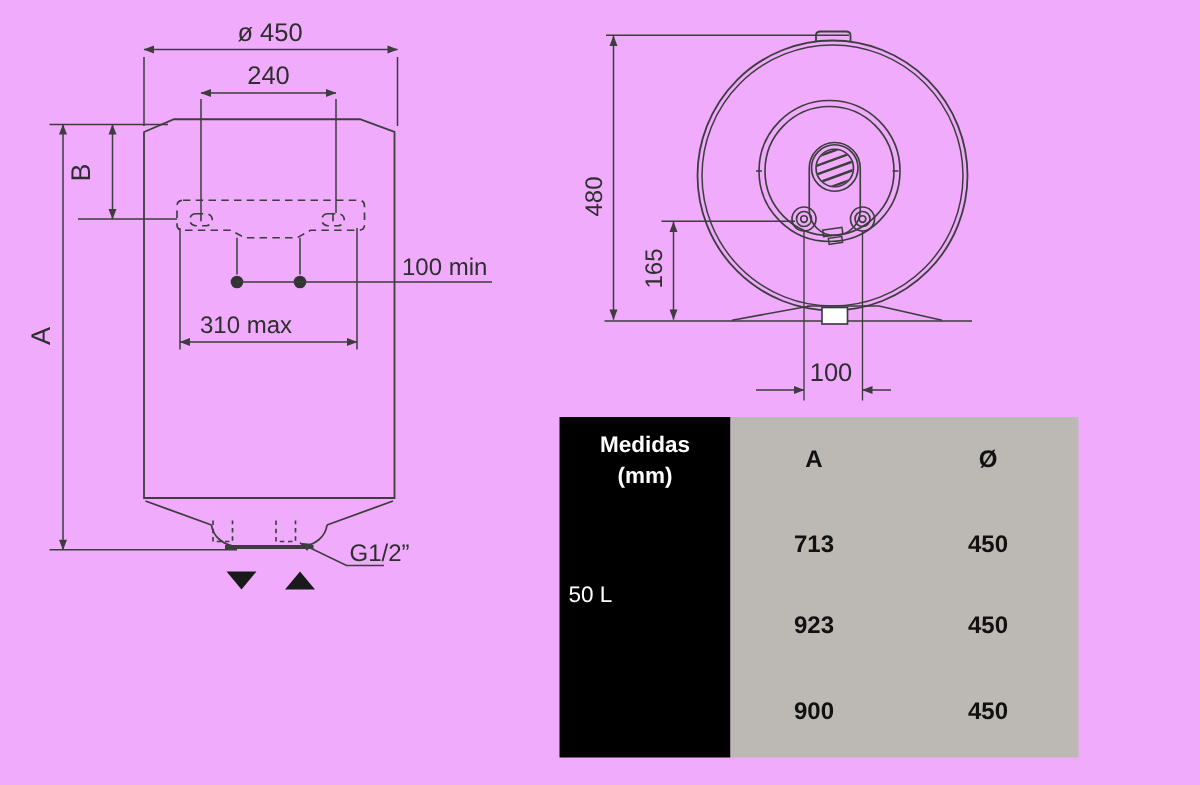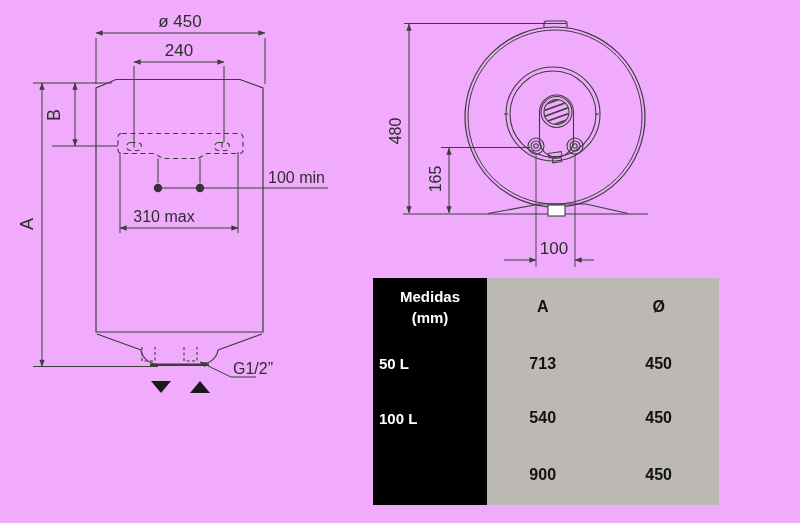"Medidas" .t-left { gap: none -> 33px }
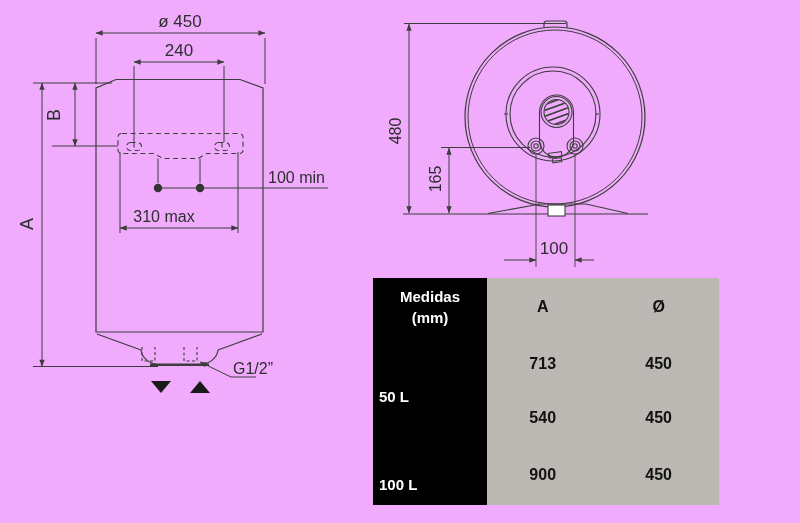"50 L" .t-rowlabel { font-weight: bold -> normal }
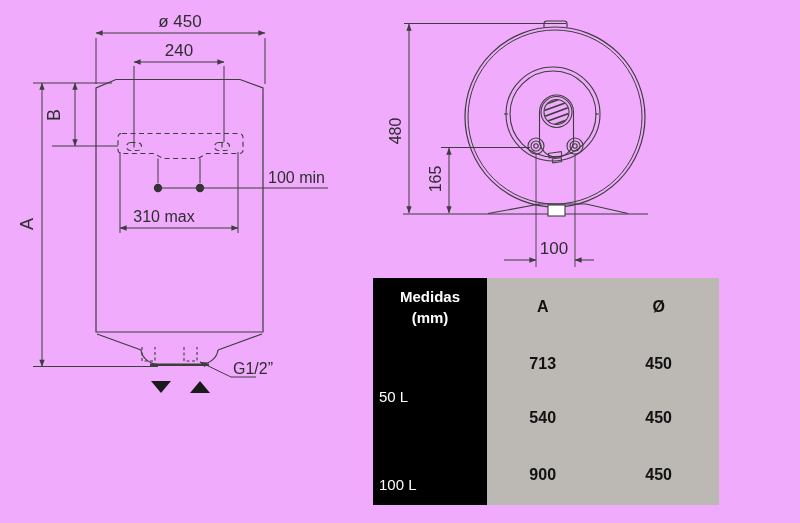"540" div { text: 540 -> 923 }
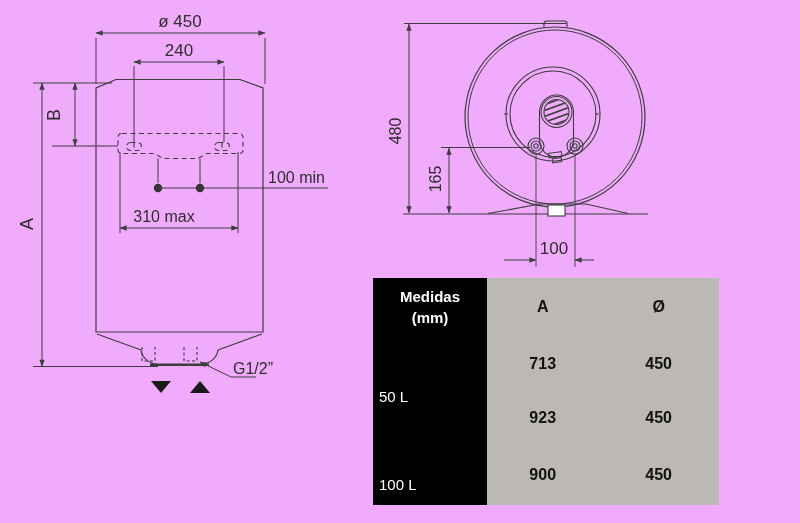"100 L" div.t-rowlabel { html: <div>100 L</div> -> none }
